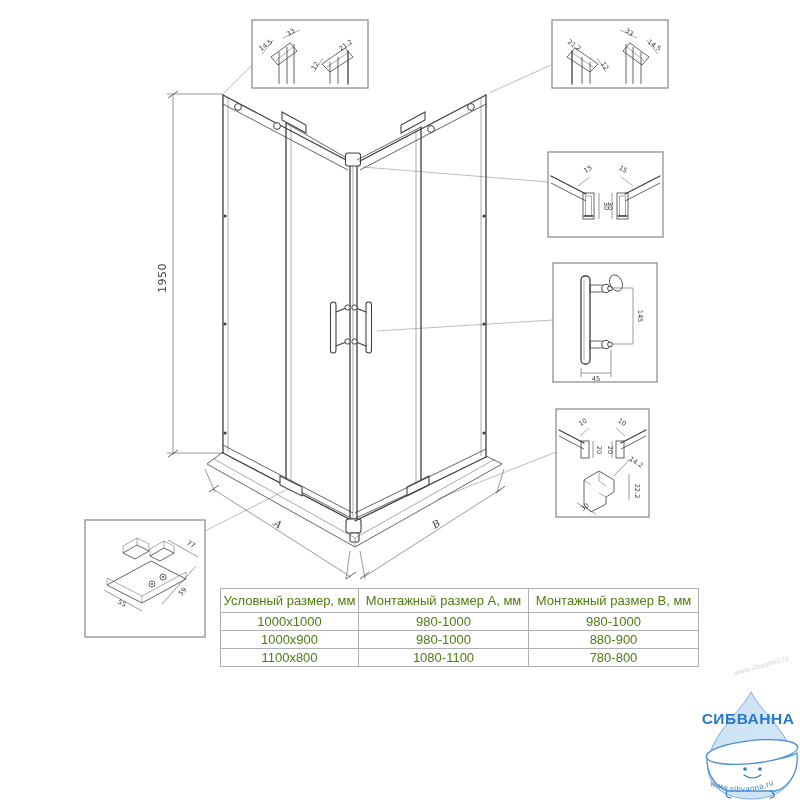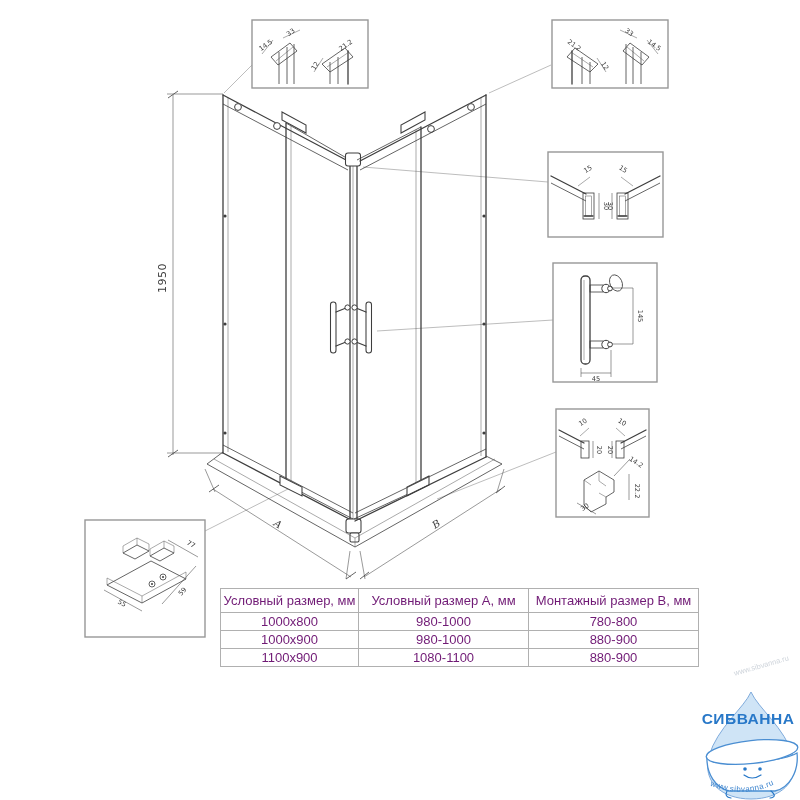"Условный размер, мм" th,td { color: #701a75 -> #4d7c0f }
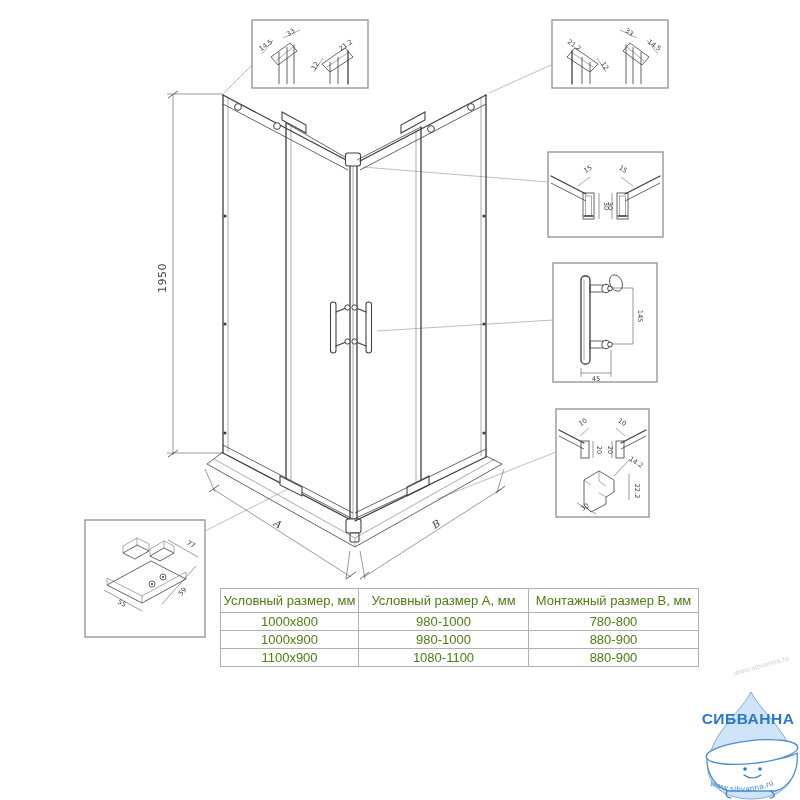"Условный размер A, мм" th { text: Условный -> Монтажный }
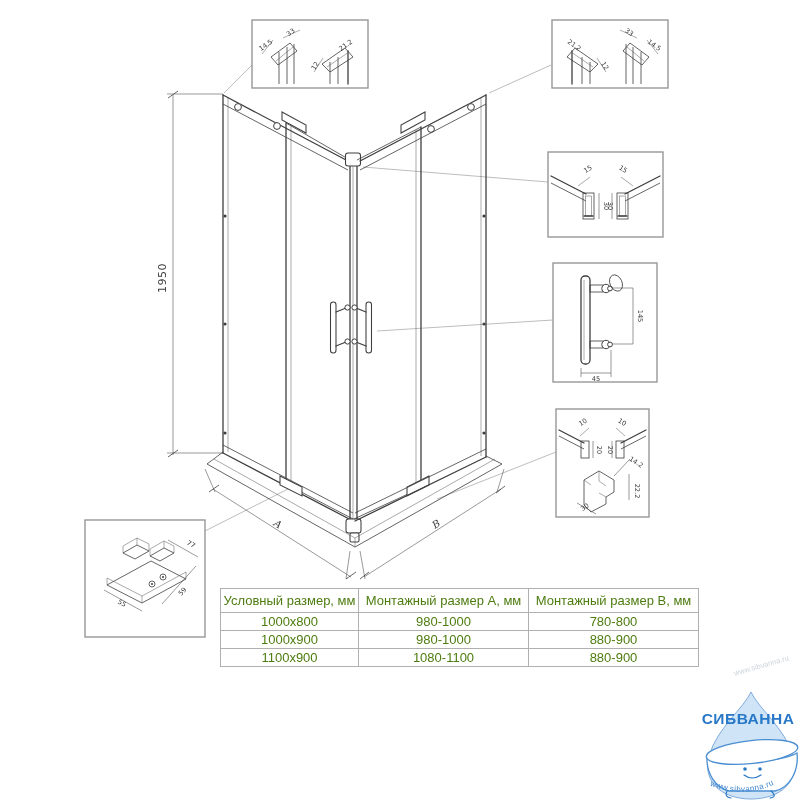"1000x1000" tr { html: none -> <tr> <td>1000x1000</td> <td>980-1000</td> <td>980-1000</td> </tr> }
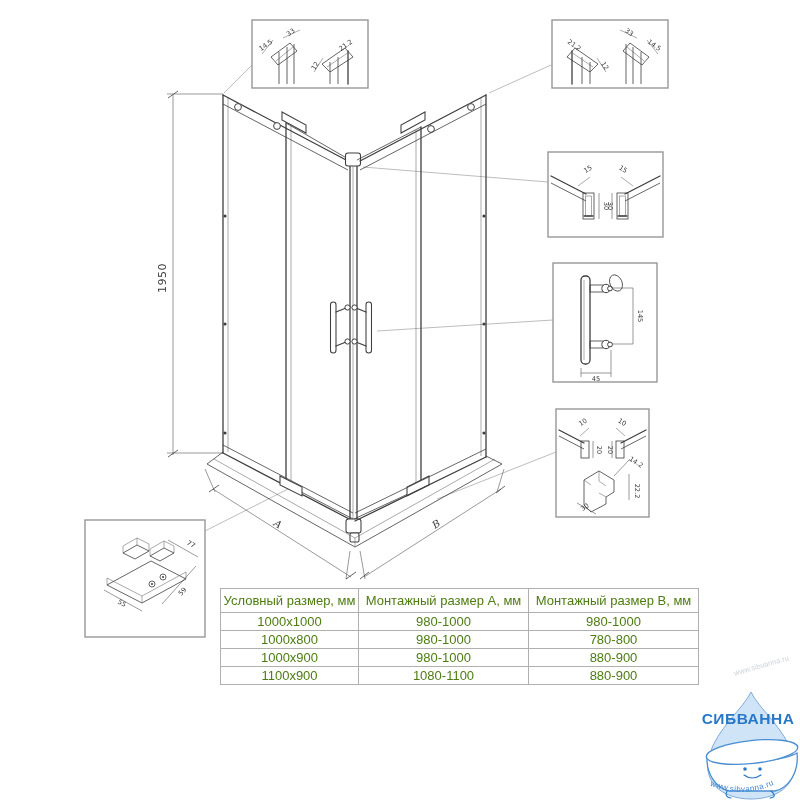"1000x800" tr { html: <tr> <td>1000x800</td> <td>980-1000</td> <td>780-800</td> </tr> -> none }
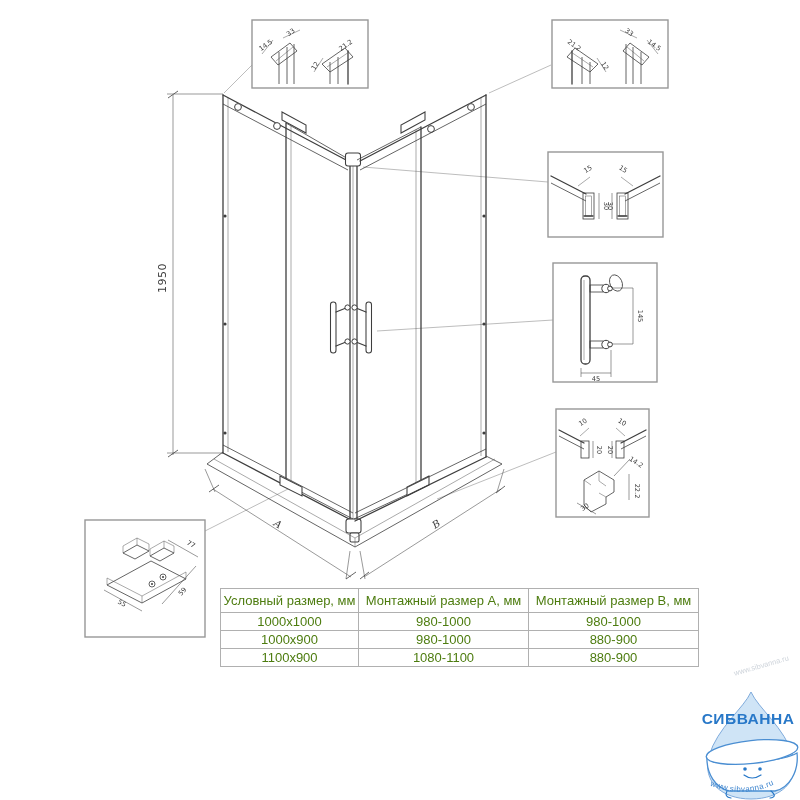"1100x800" tr { html: none -> <tr> <td>1100x800</td> <td>1080-1100</td> <td>780-800</td> </tr> }
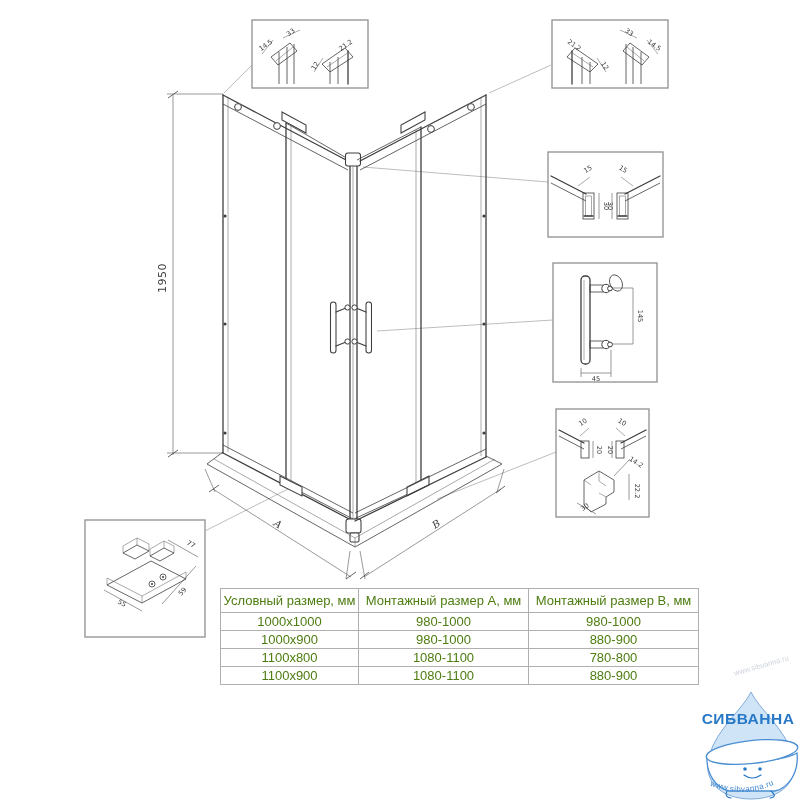"1100x900" tr { html: <tr> <td>1100x900</td> <td>1080-1100</td> <td>880-900</td> </tr> -> none }
